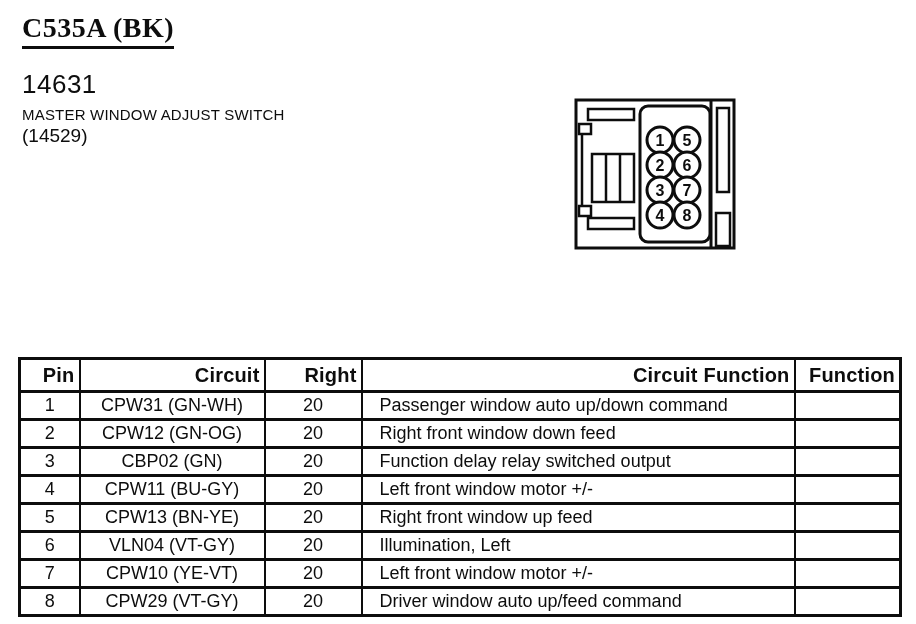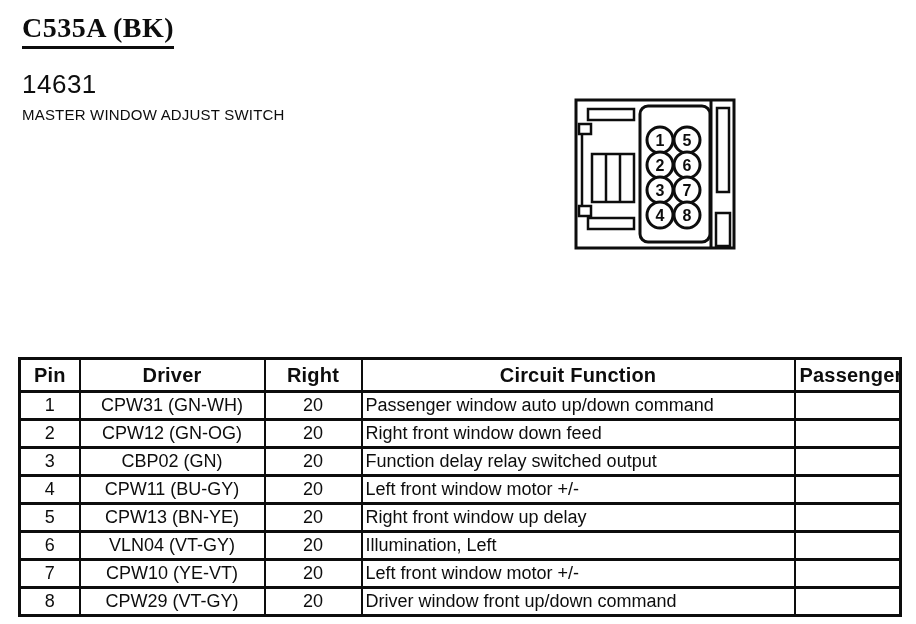"(14529)" div.component-ref { html: none -> <div>(14529)</div> }
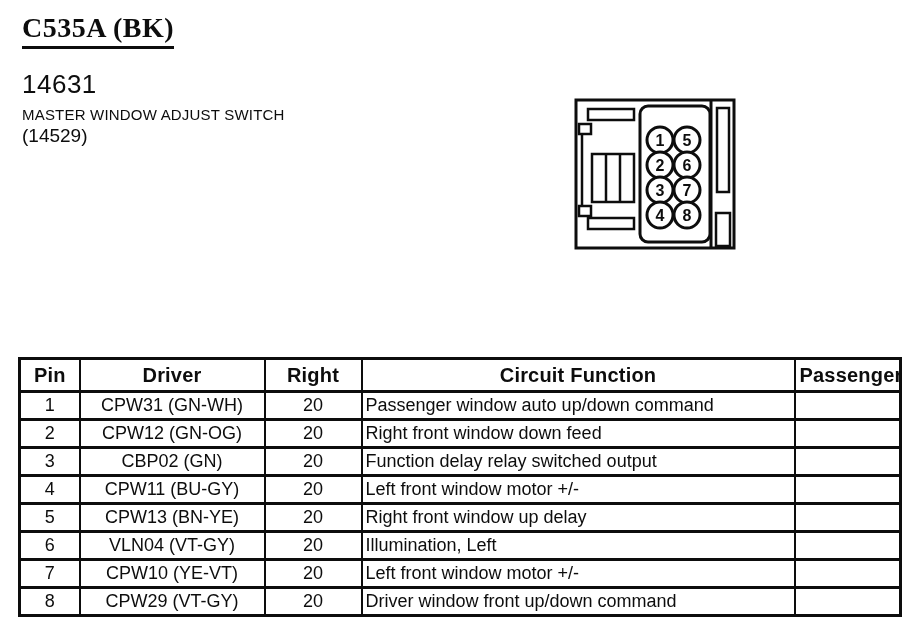"Pin" table.pinout th { text-align: center -> right }
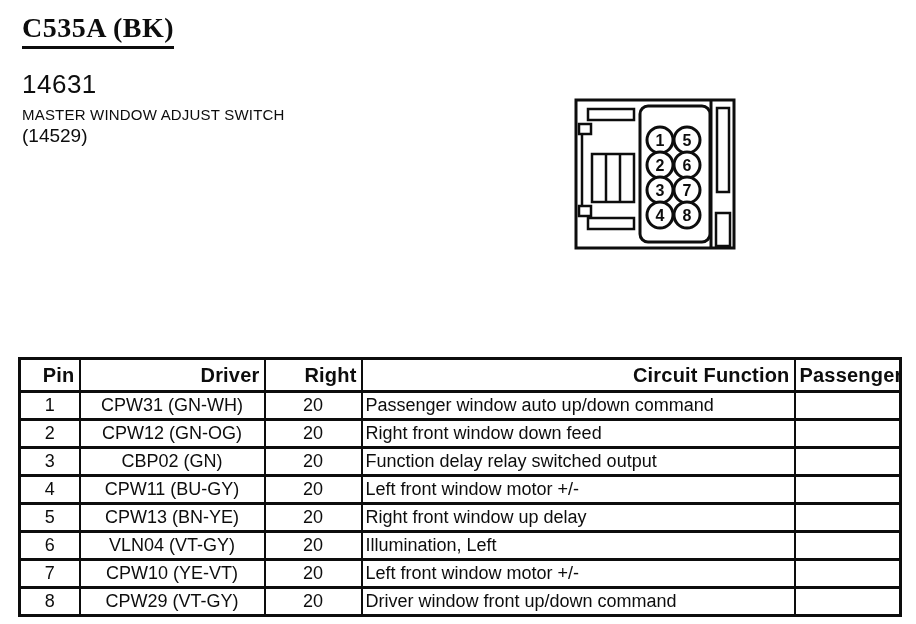"Driver" th { text: Driver -> Circuit }
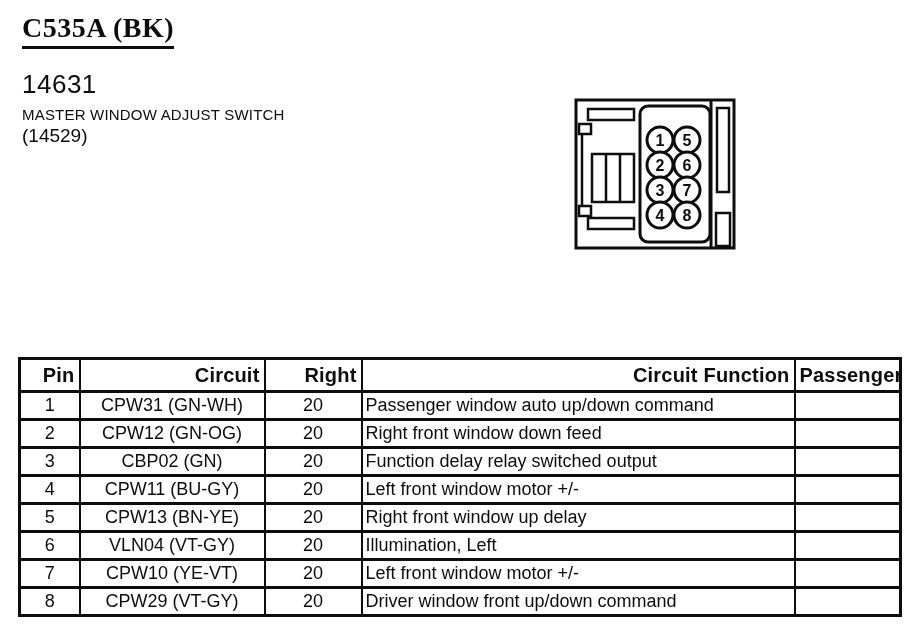"Passenger" th { text: Passenger -> Function }
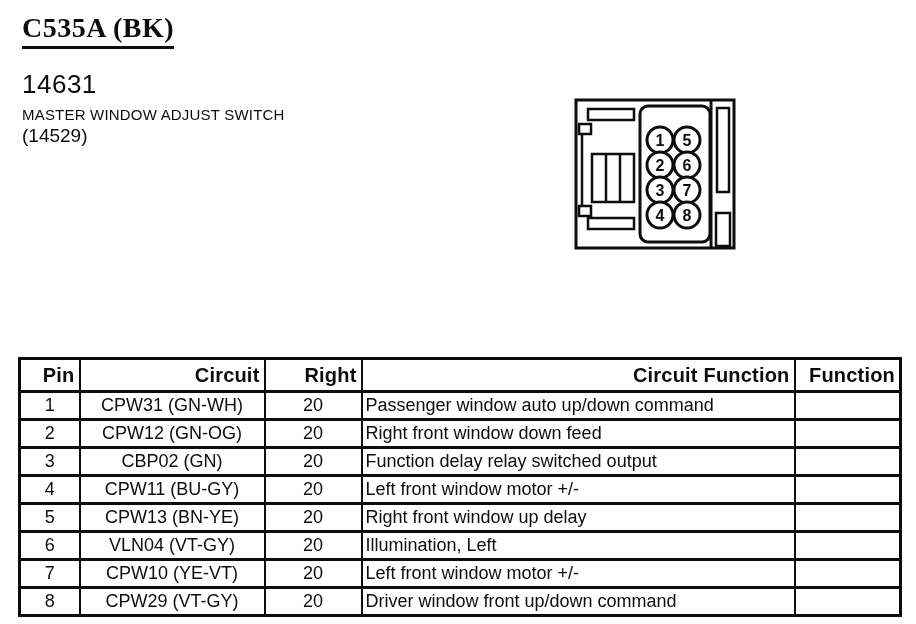"Passenger window auto up/down command" table.pinout td.fn { padding-left: 3px -> 17px }
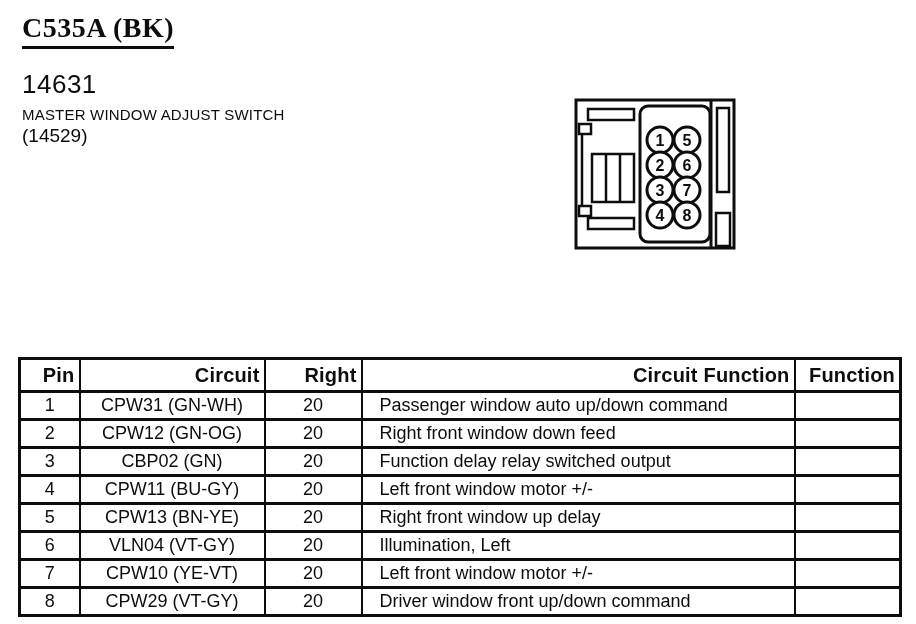"Right front window up delay" td.fn { text: delay -> feed }
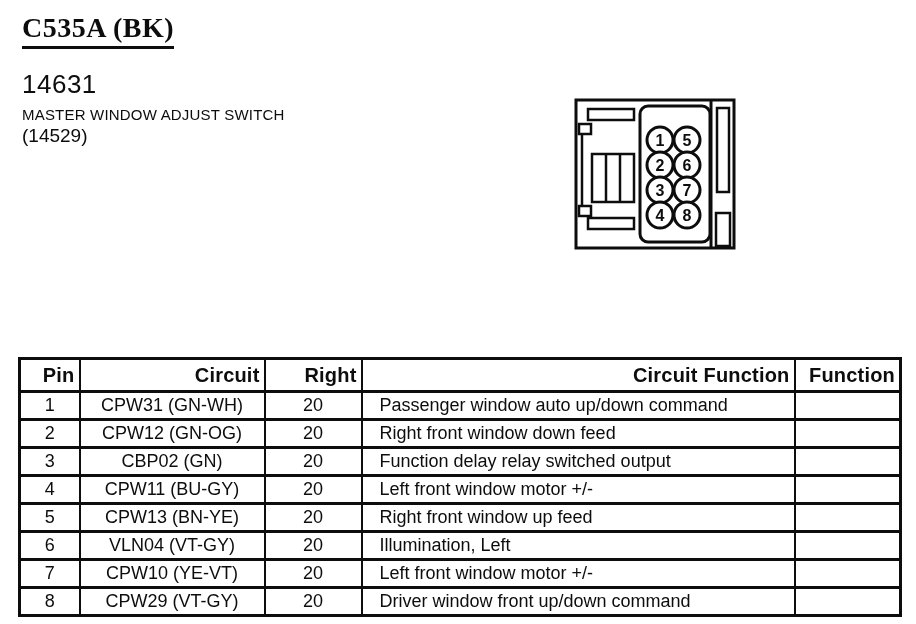"Driver window front up/down command" td.fn { text: front up/down -> auto up/feed }
